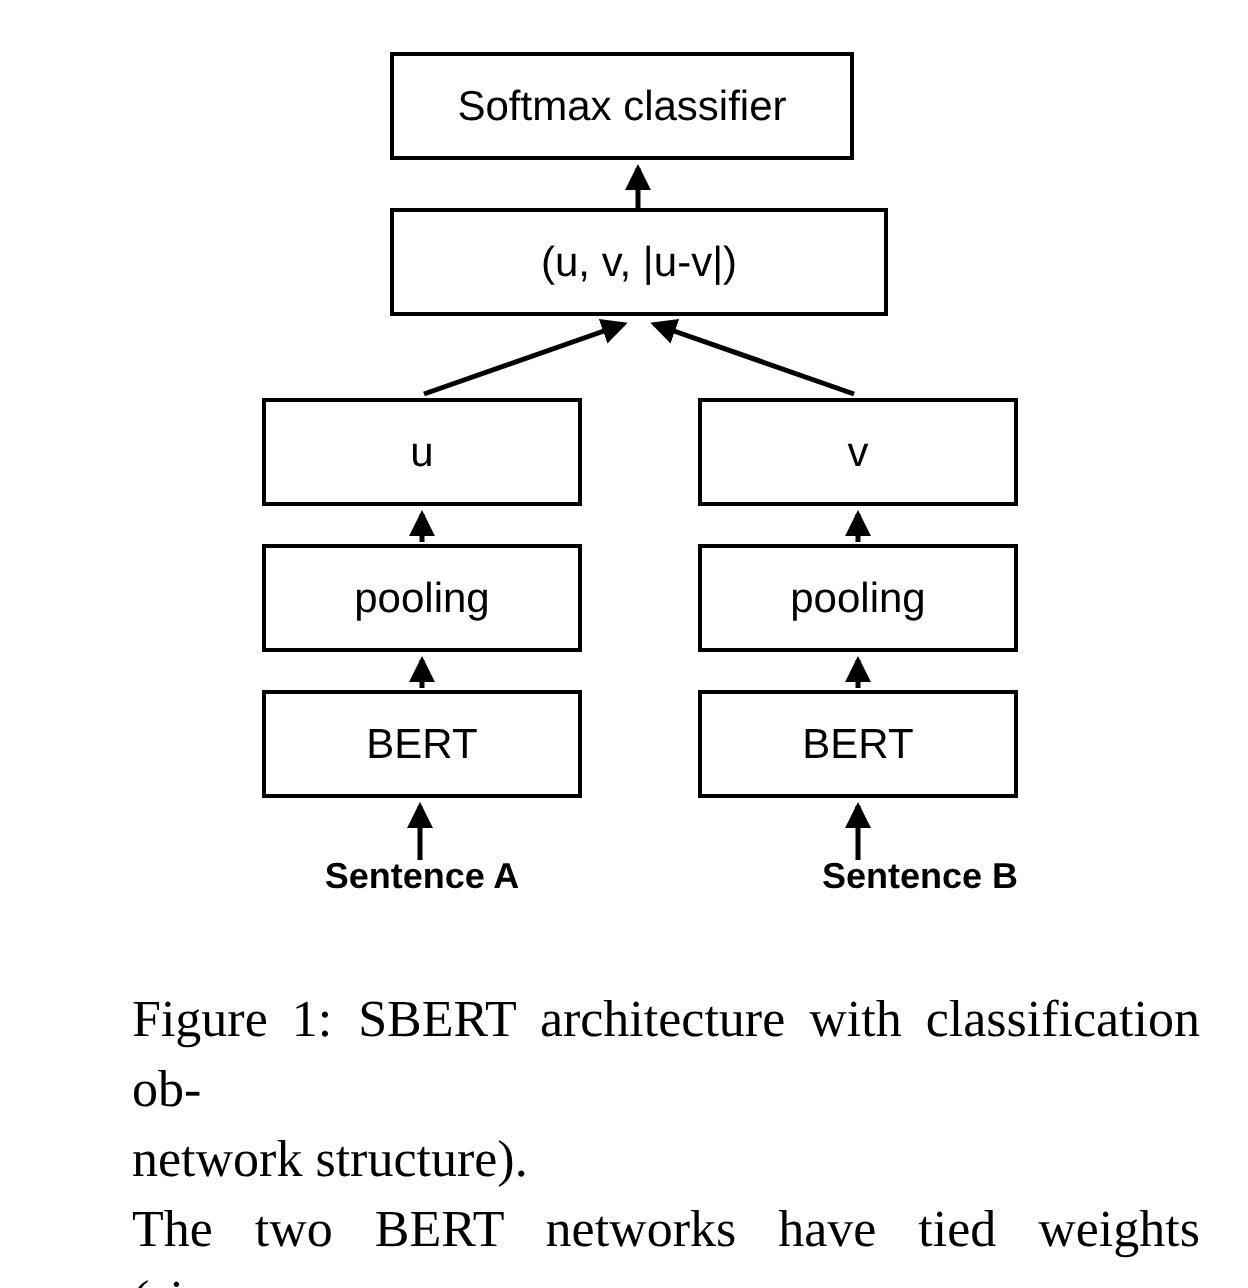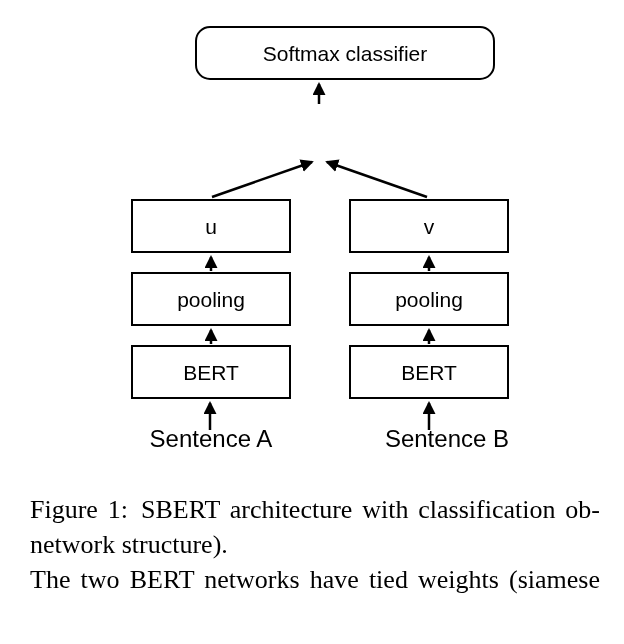"Softmax classifier" .box-softmax { border-radius: 15px -> none; width: 300px -> 232px }
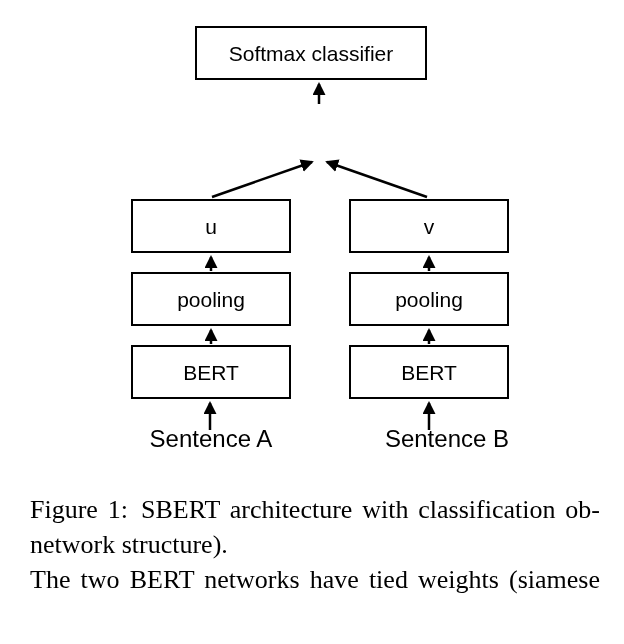"(u, v, |u-v|)" div.box { html: none -> <div>(u, v, |u-v|)</div> }
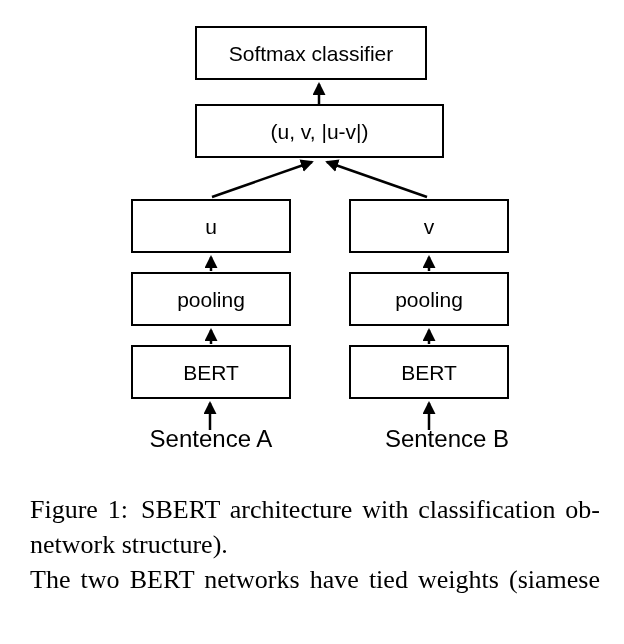"Sentence A" .input-label { font-size: 24px -> 18px; font-weight: none -> bold }
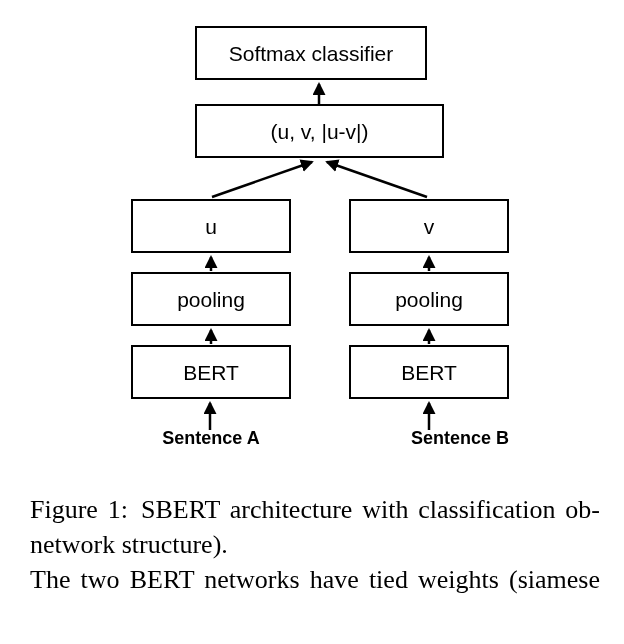"Figure 1: SBERT architecture with" .cap-line { margin-left: none -> 36px }
